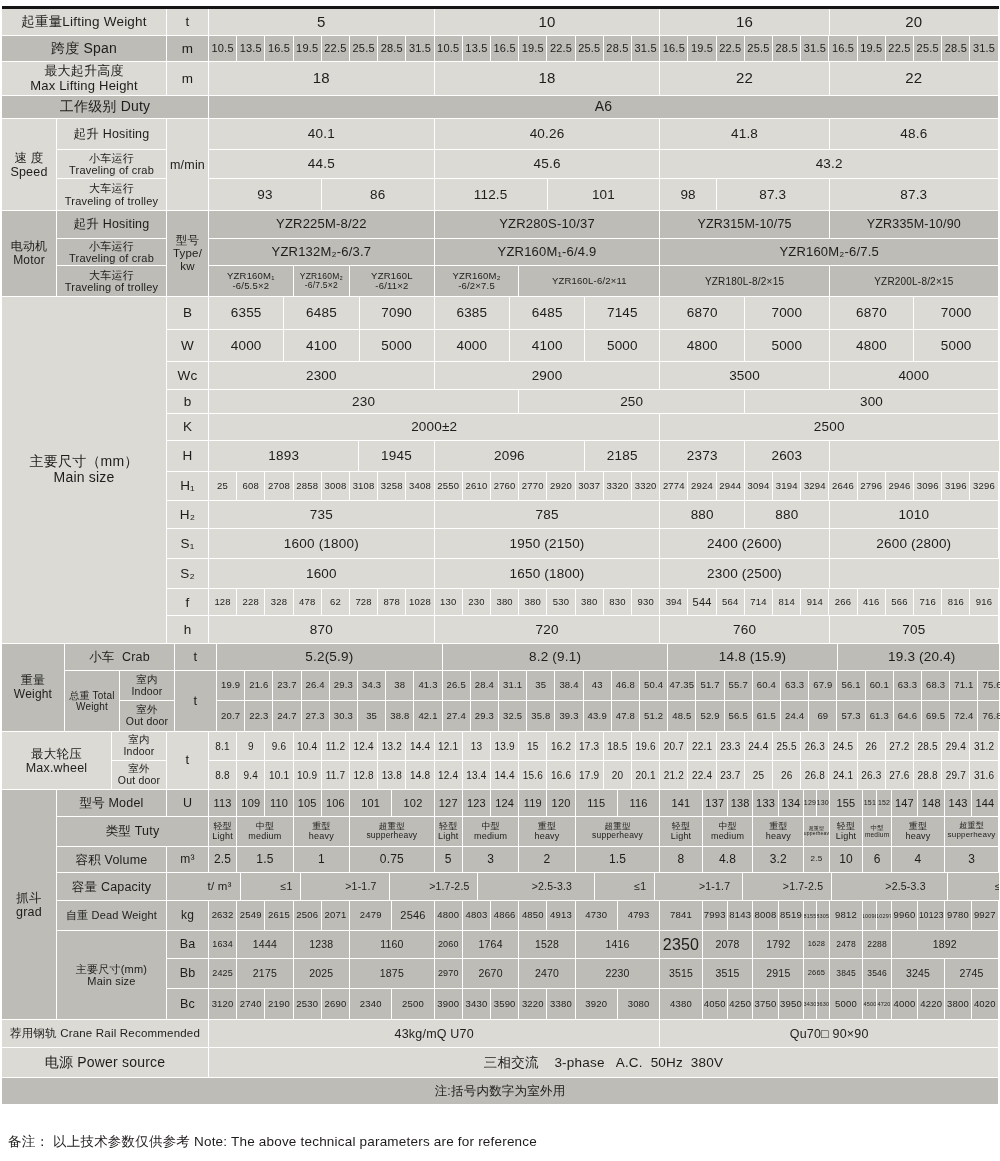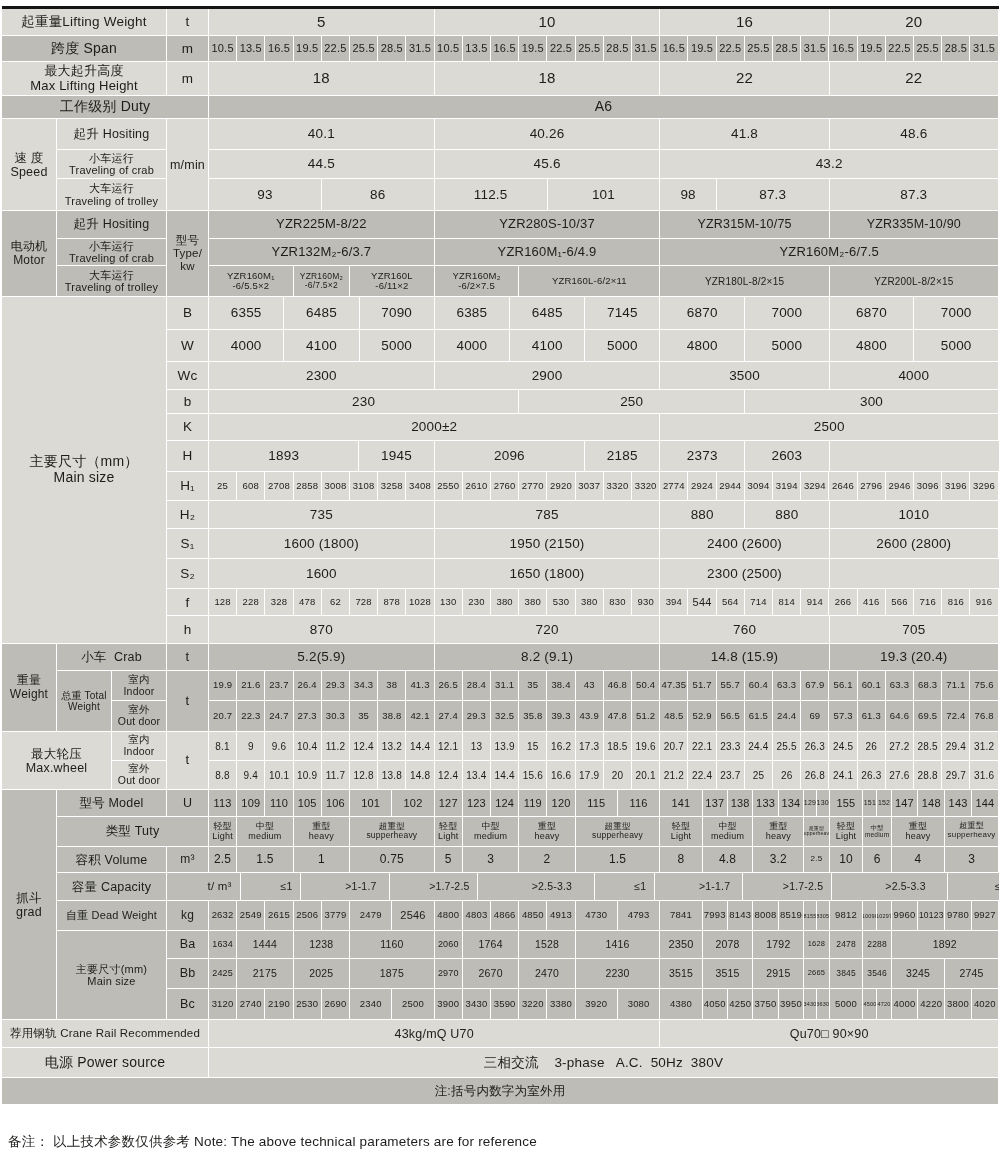"重量" div.cell { width: 55px -> 63px }
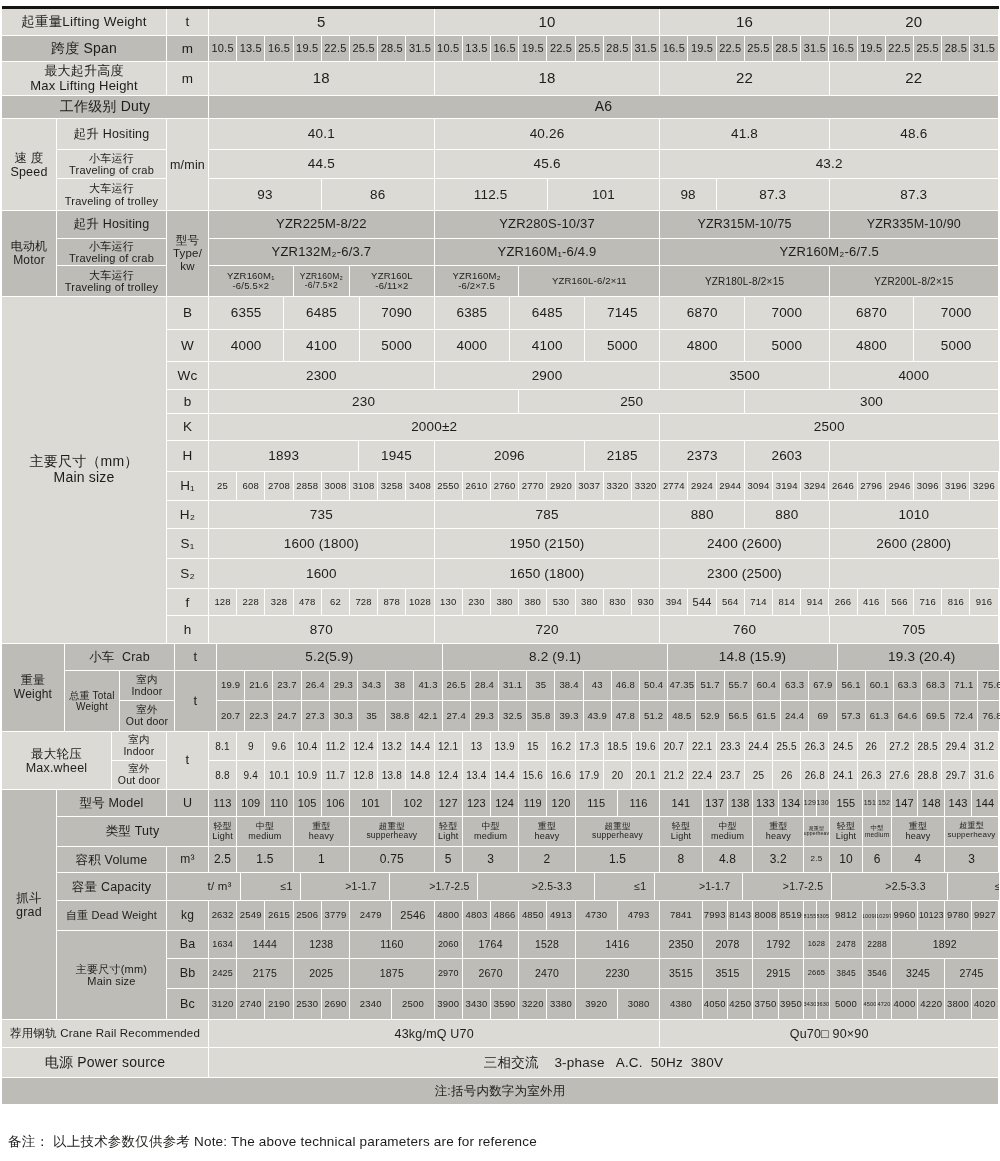"3779" div { text: 3779 -> 2071 }
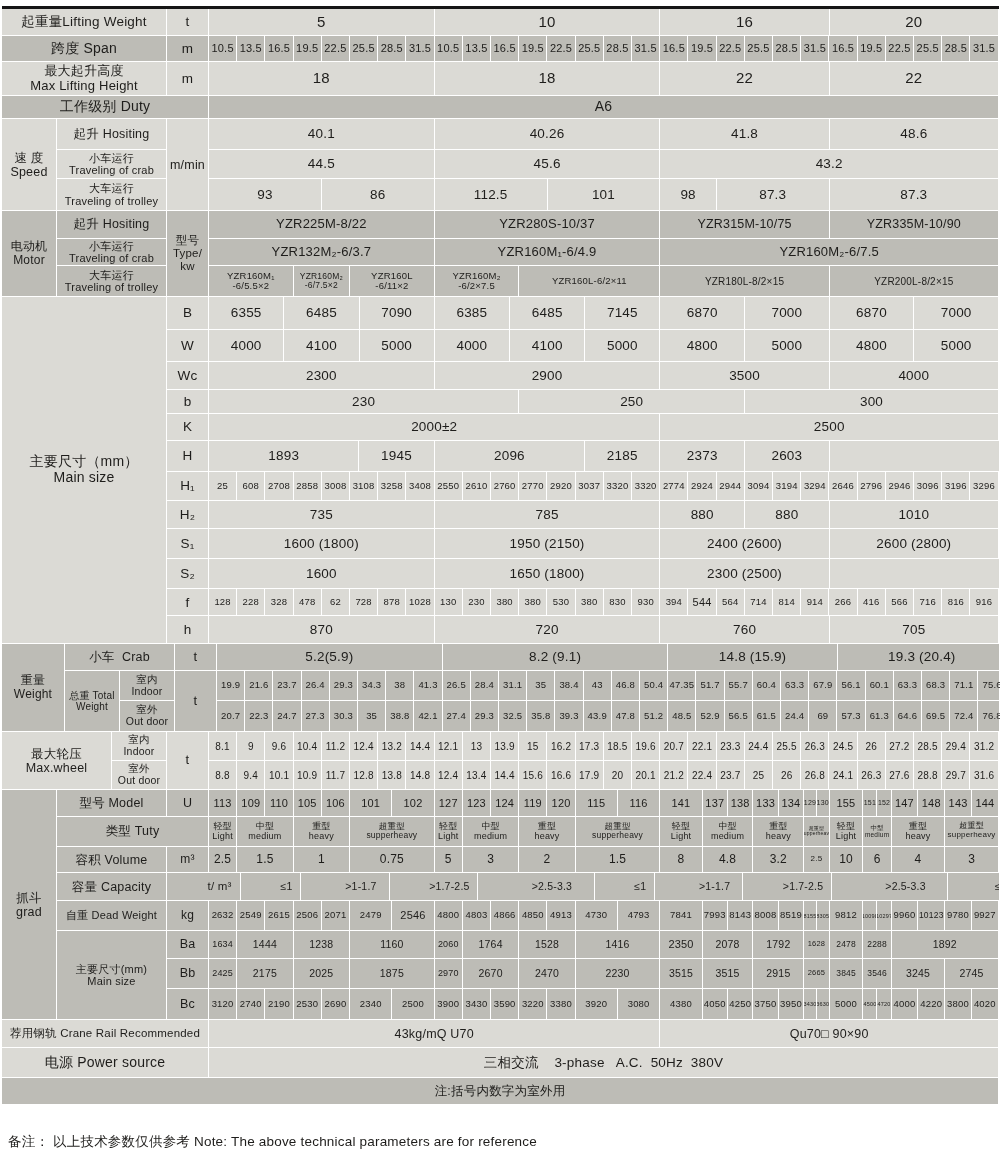"2350" div.cell { font-size: 11px -> 16px }
